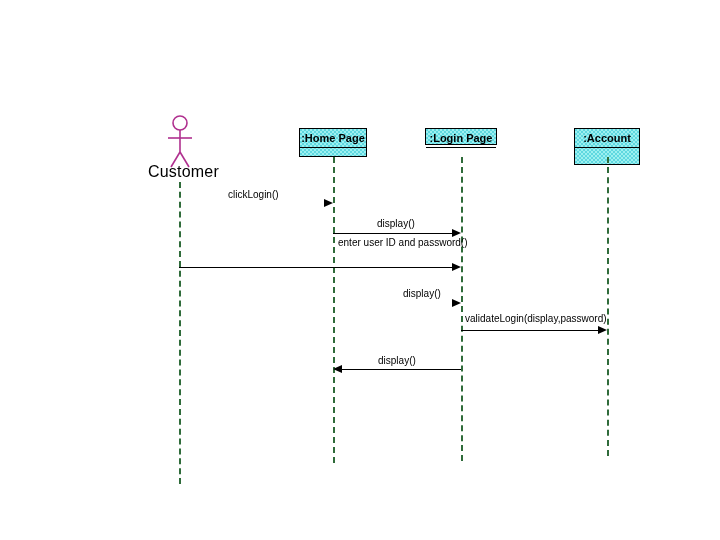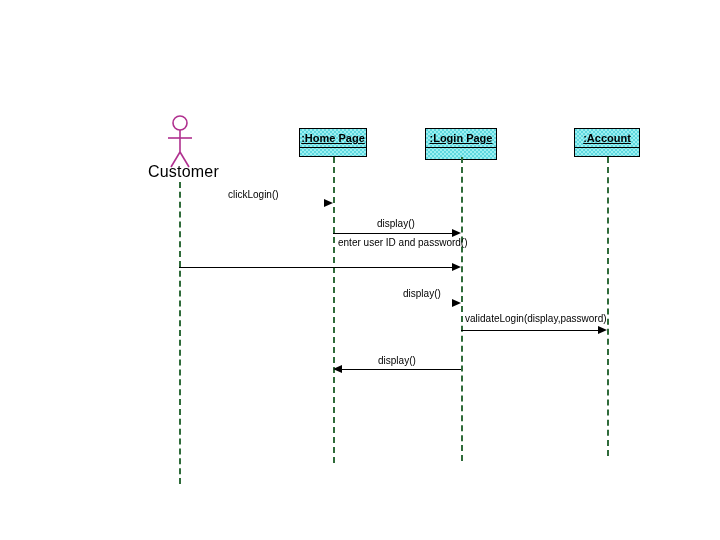":Home Page" .obj-title { text-decoration: underline -> none }
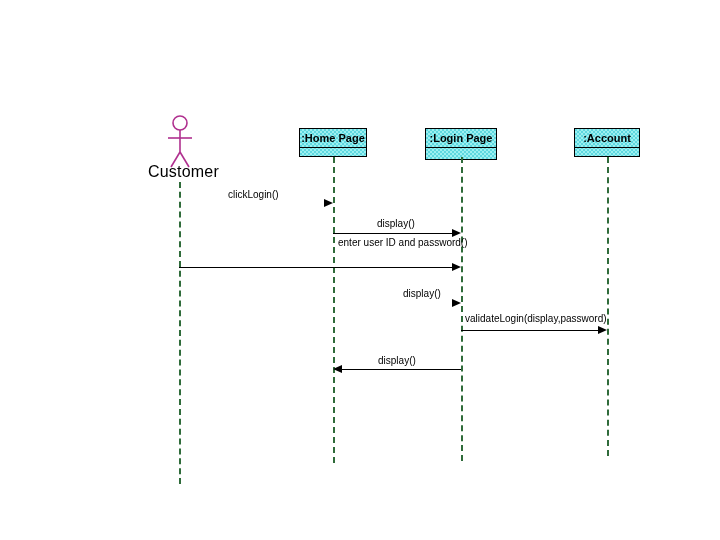":Login Page" div.obj-box { height: 32px -> 17px }
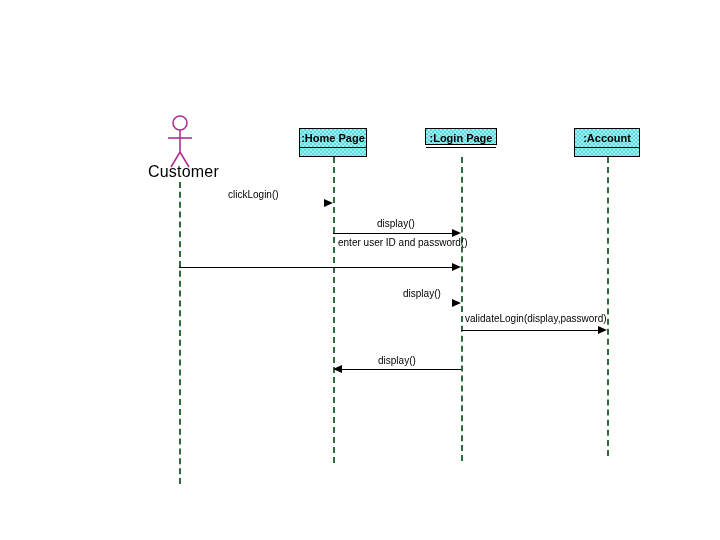":Account" div.obj-box { height: 29px -> 37px }
